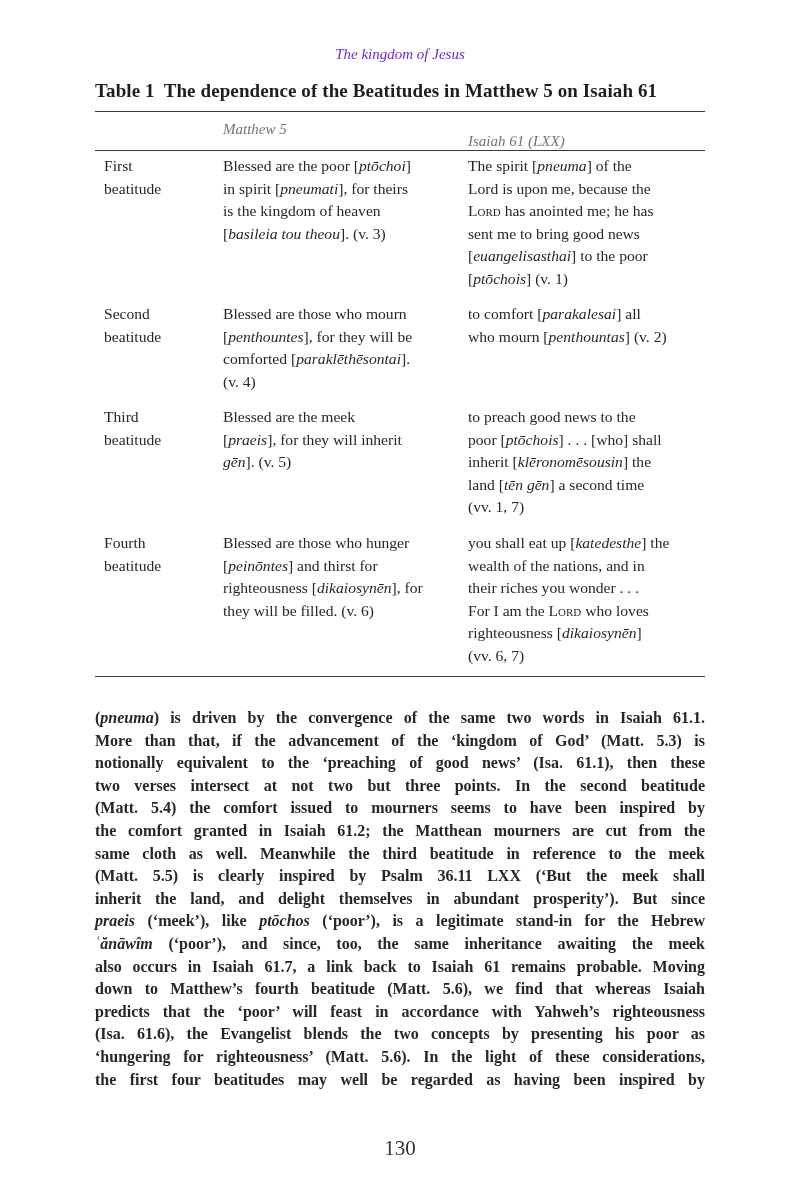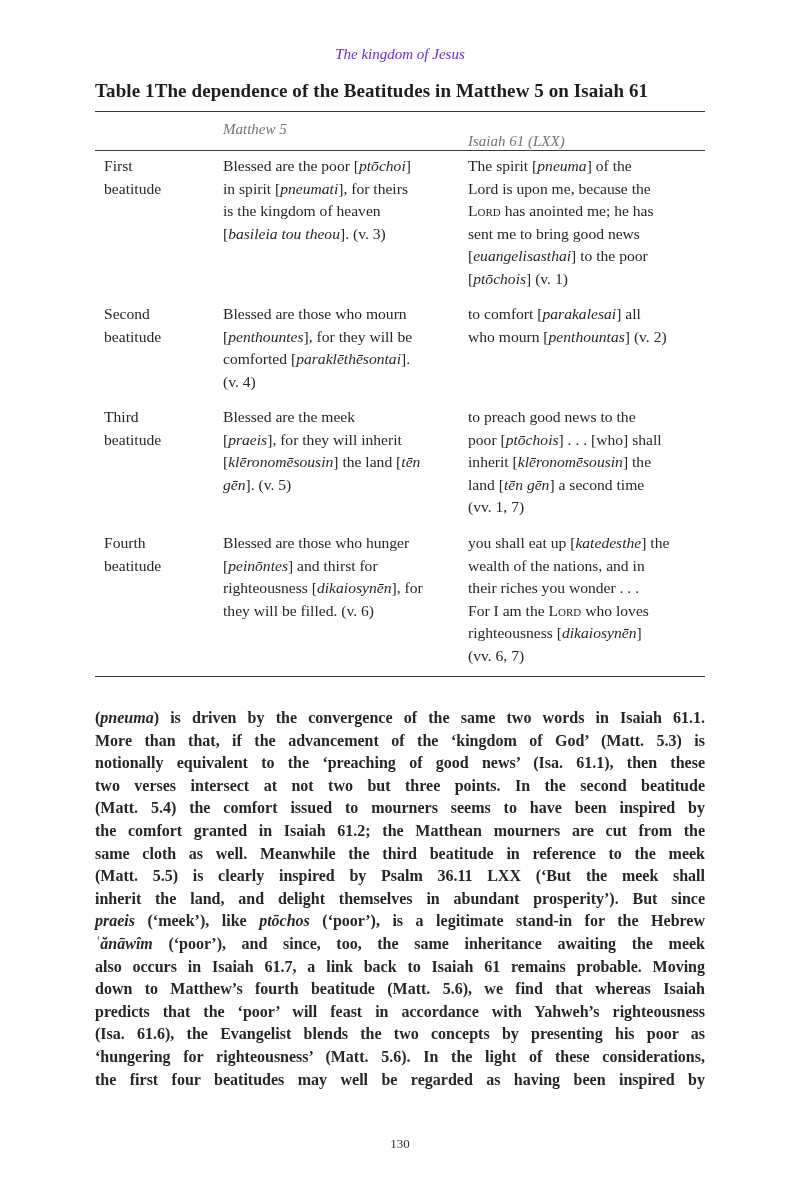"Table 1" .table-title .num { margin-right: none -> 9px }
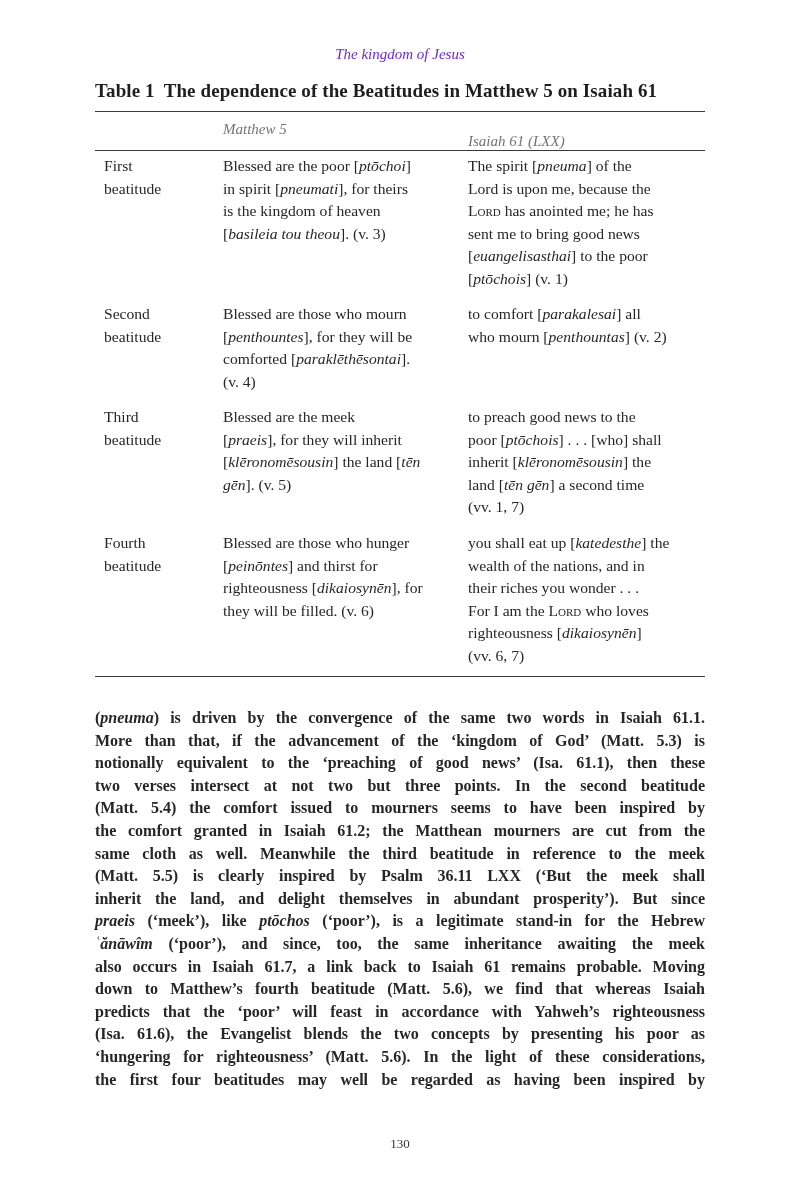"[klēronomēsousin] the land [tēn" span.line { html: <span>[<i>klēronomēsousin</i>] the land [<i>tēn</i></span> -> none }
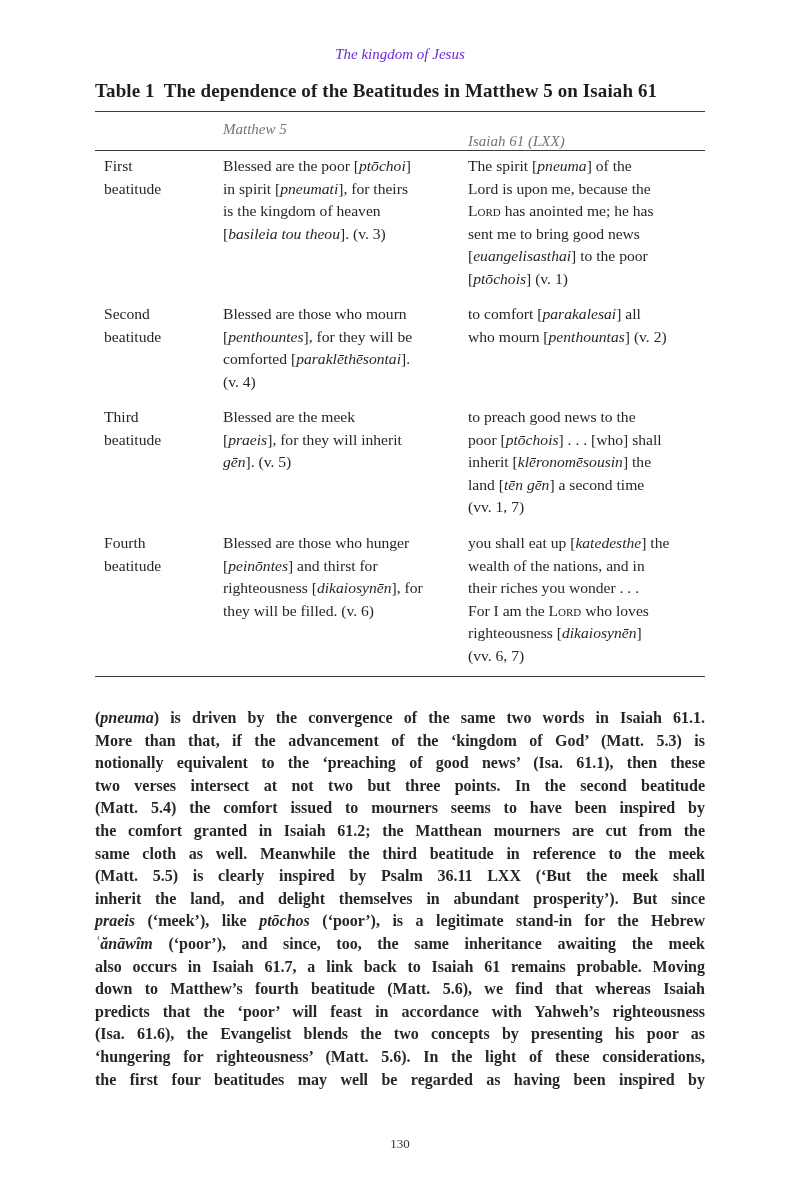"130" .folio { font-size: 13px -> 21px }
